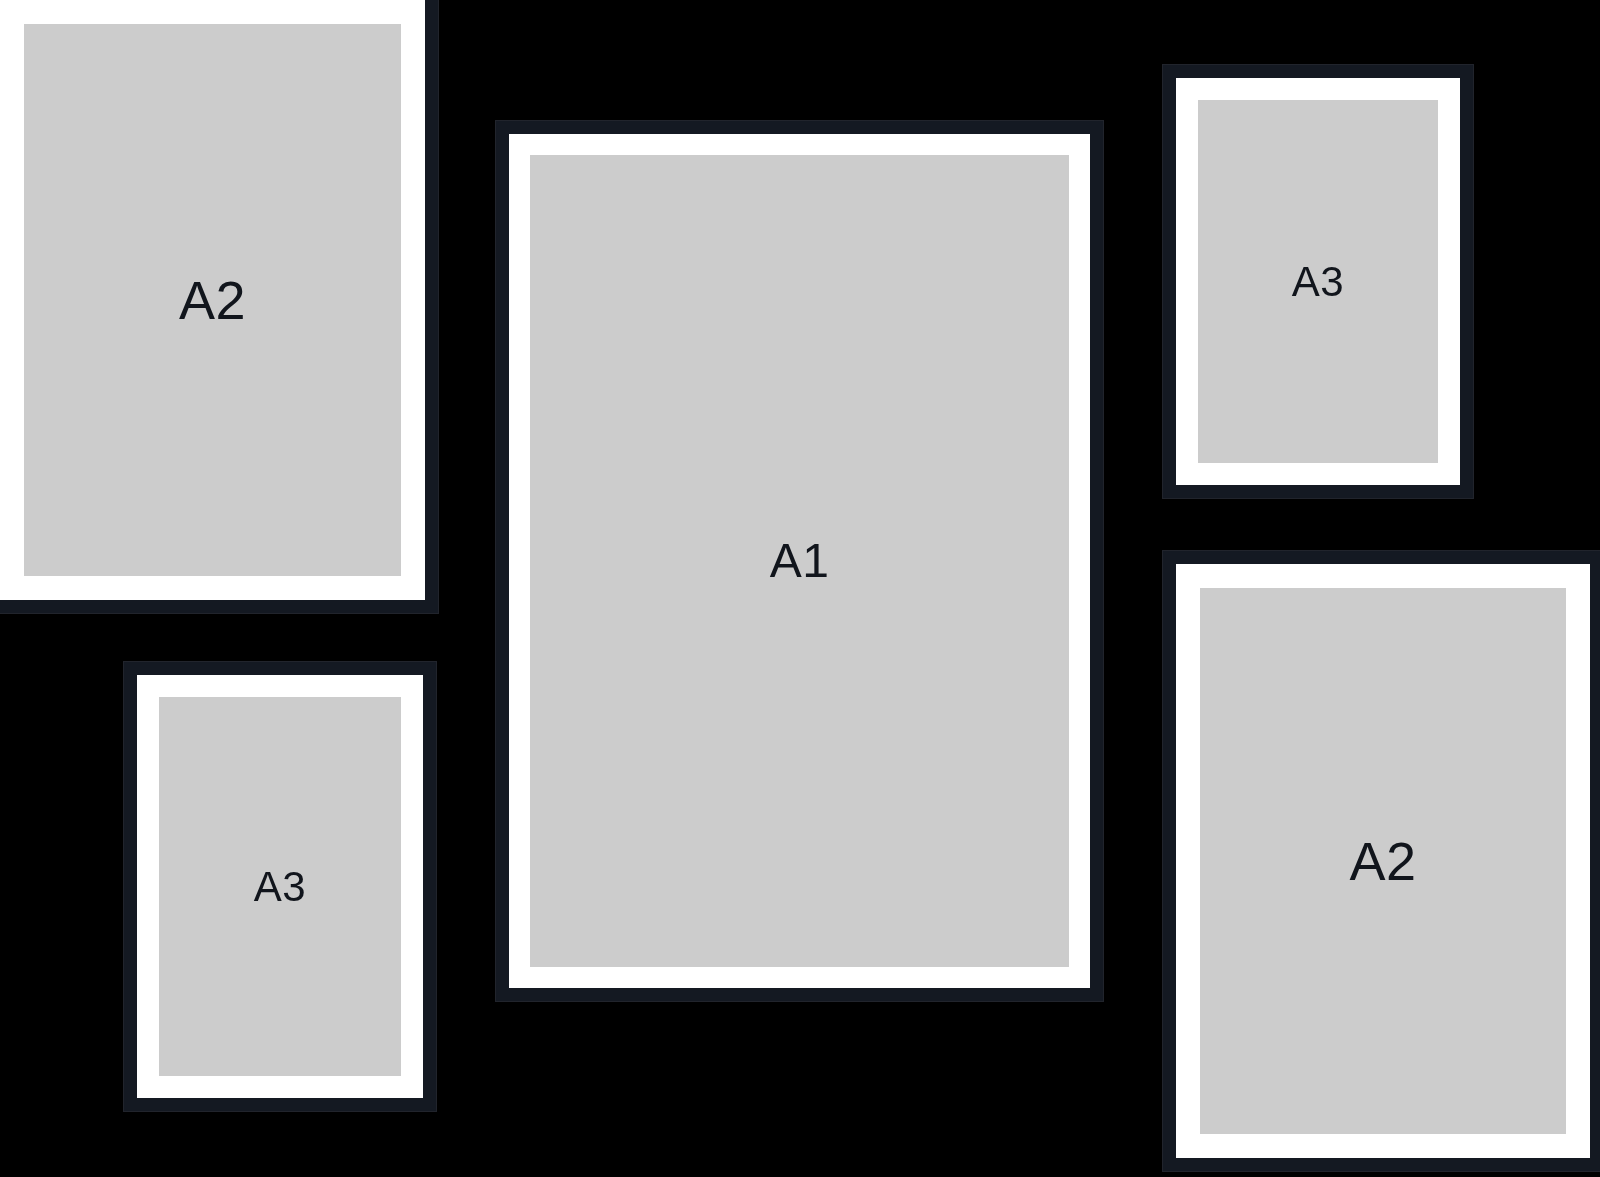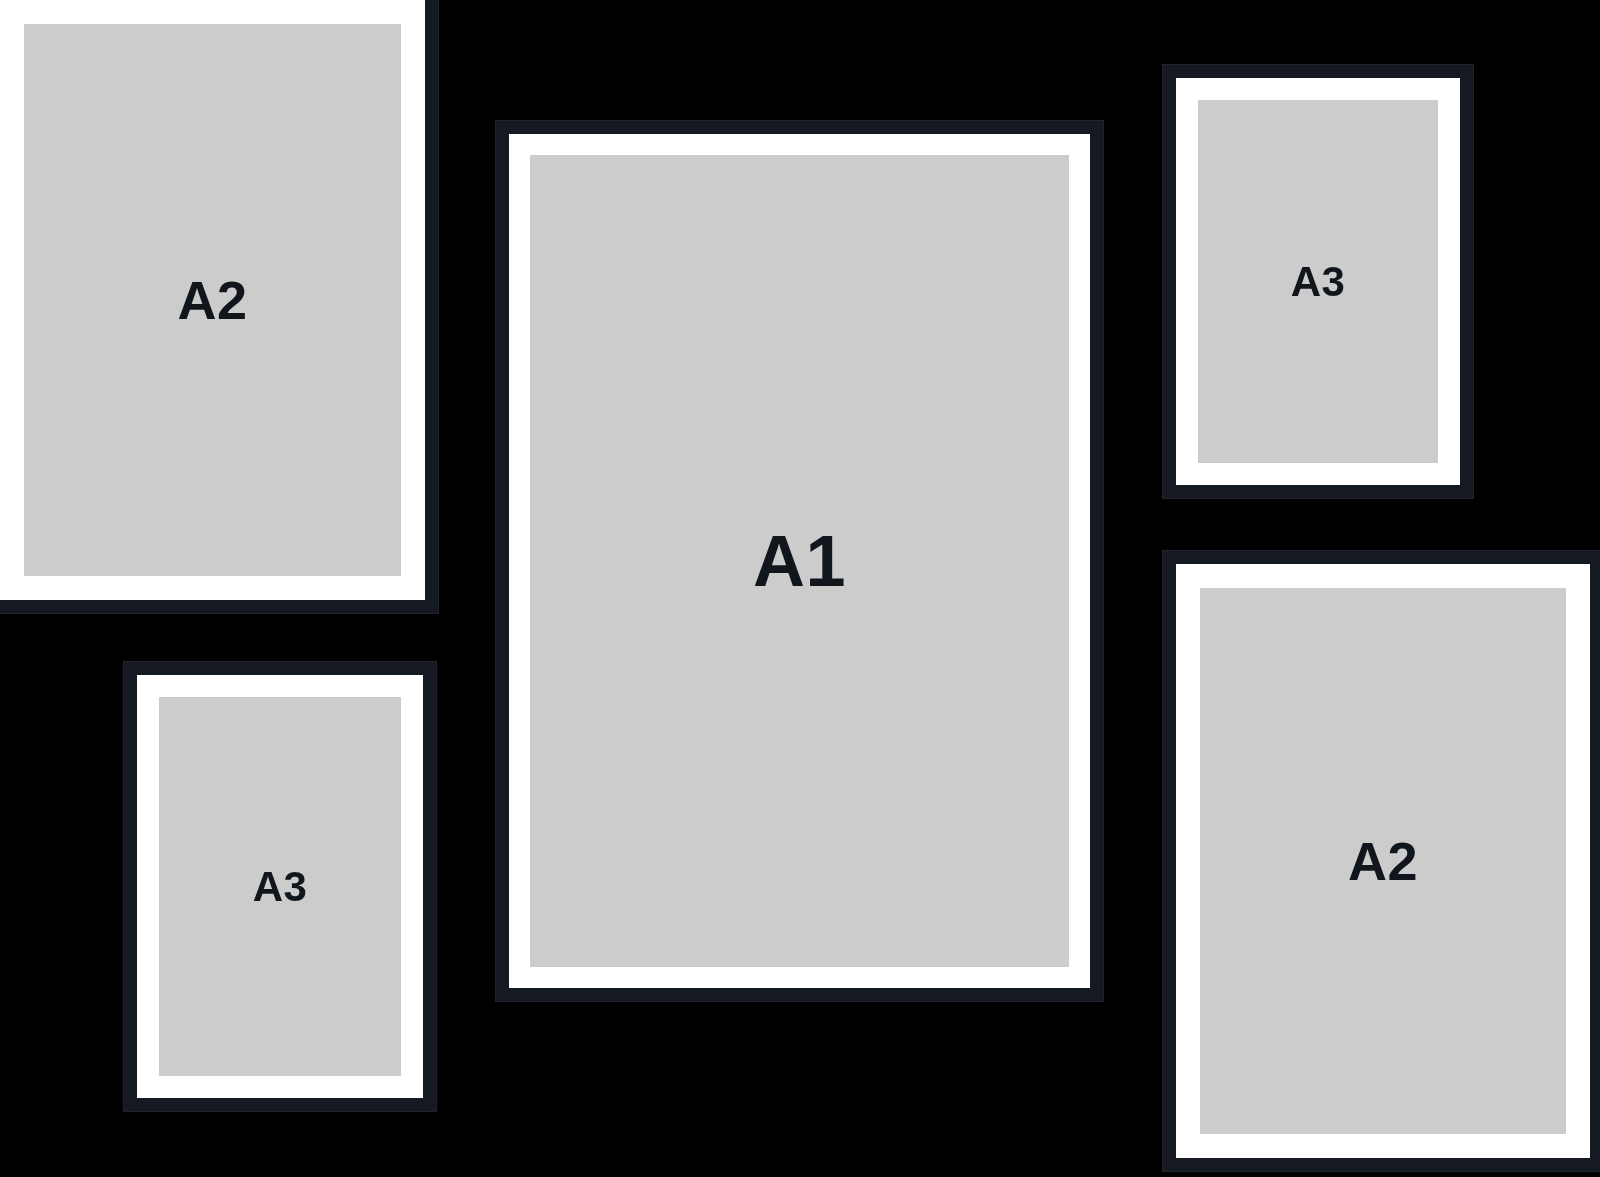"A2" .frame-label { font-weight: 700 -> 400 }
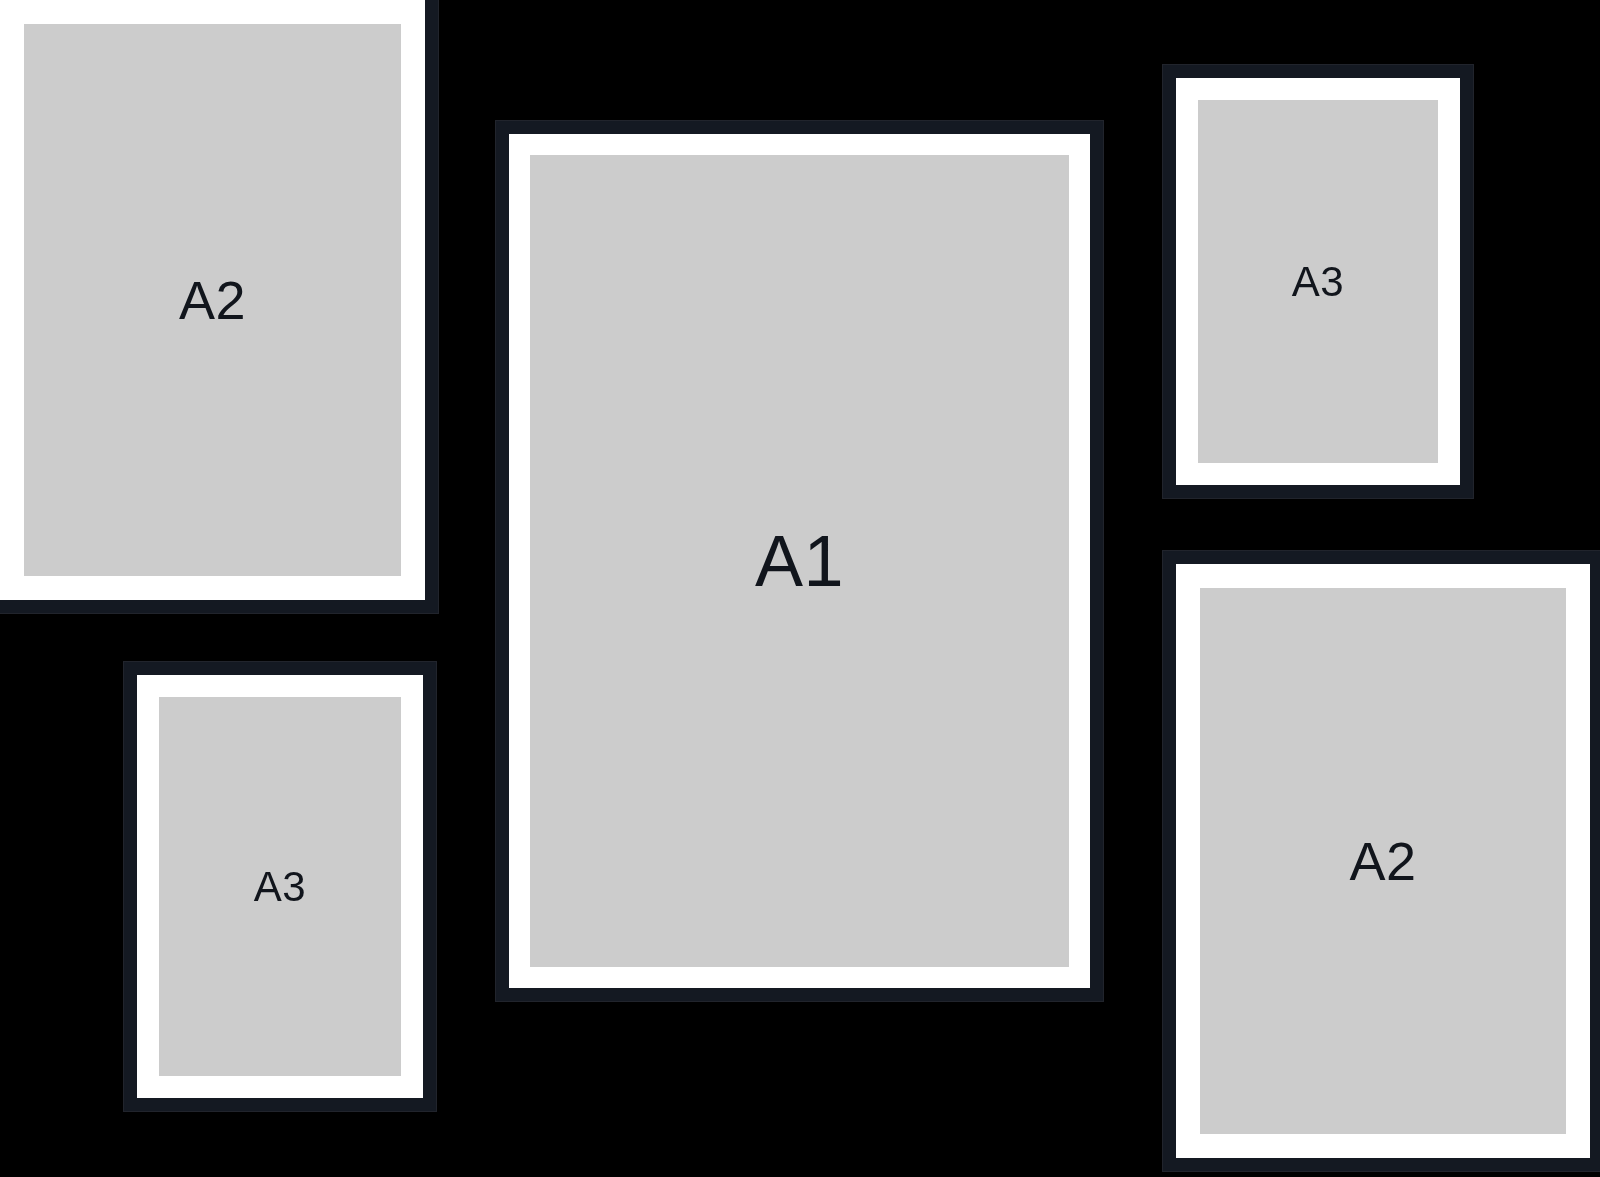"A1" span.frame-label { font-size: 72px -> 48px }
